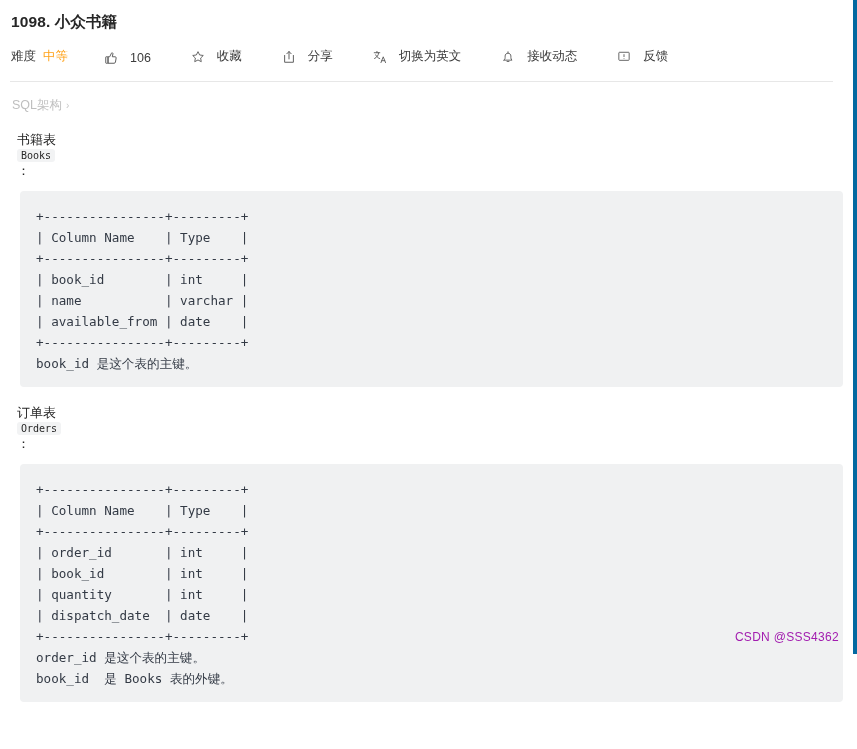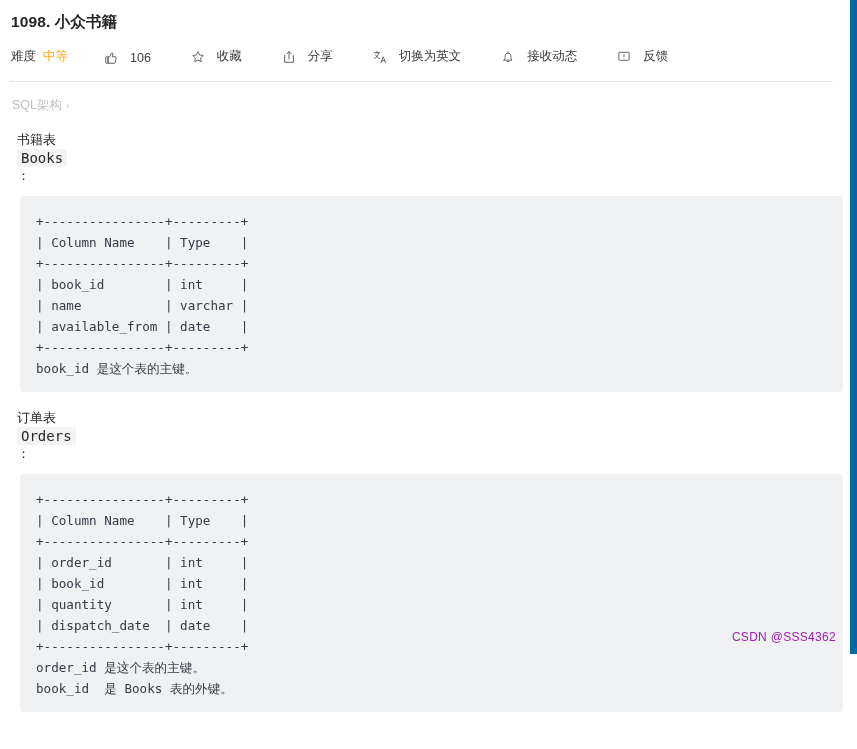"1098. 小众书籍" .page { border-right: 7px solid #0369a1 -> 4px solid #0369a1 }
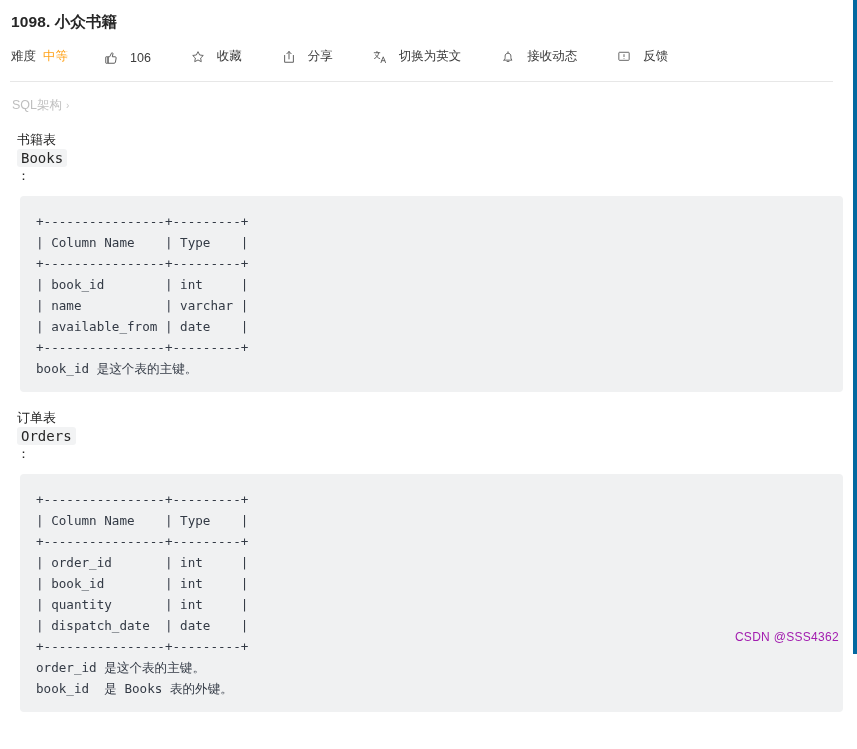"Books" .sect code { font-size: 14px -> 10px }
